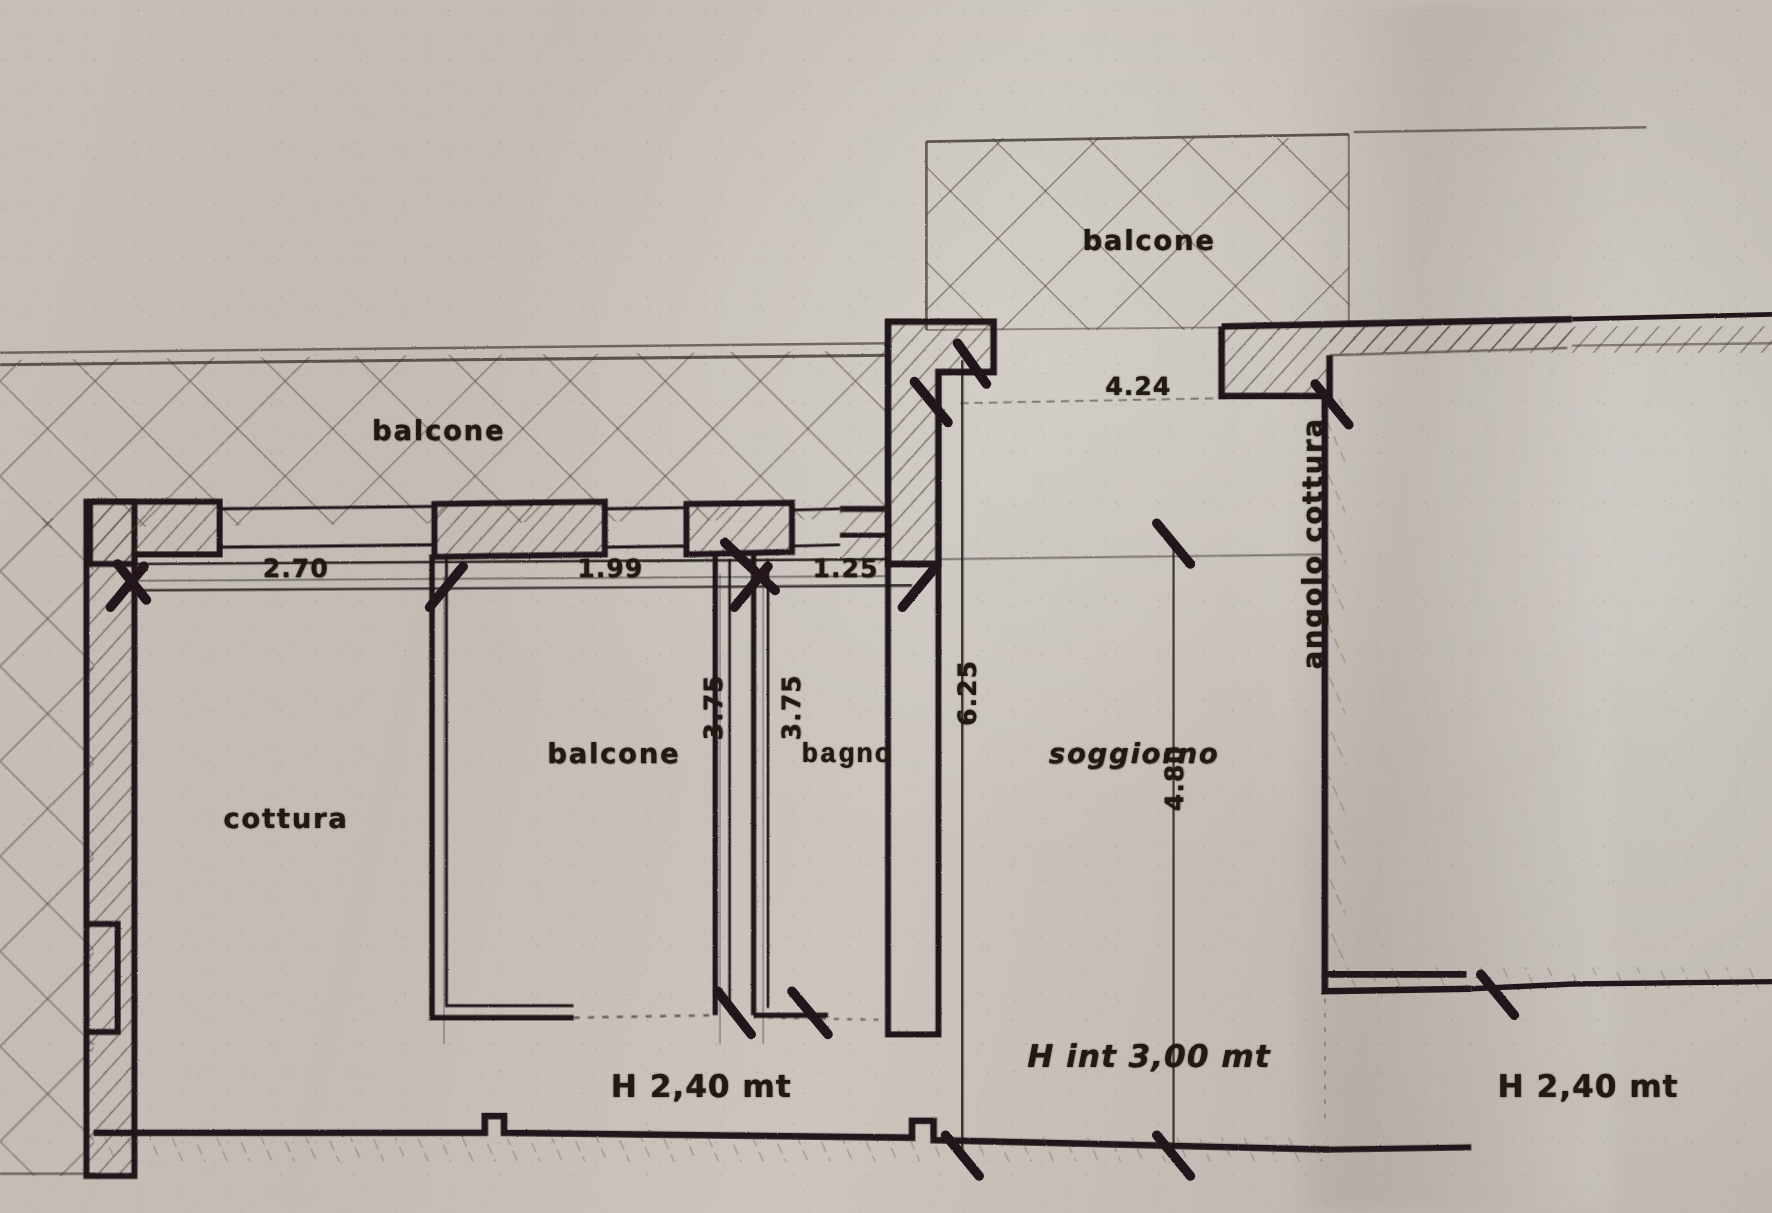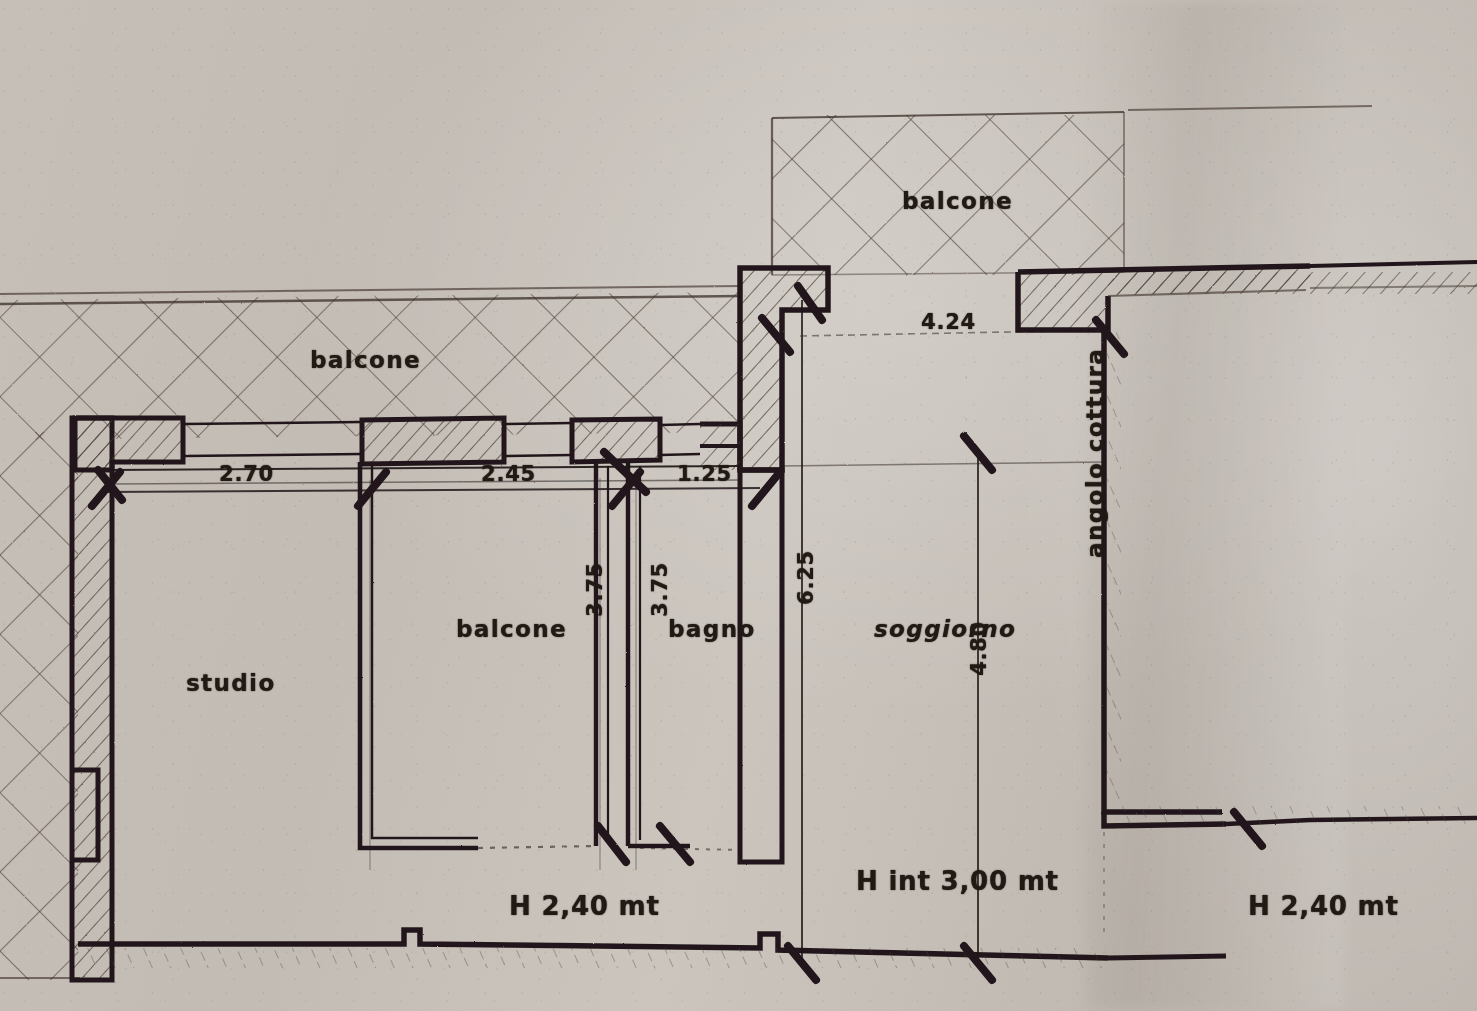"2.45" div.lbl { text: 2.45 -> 1.99 }
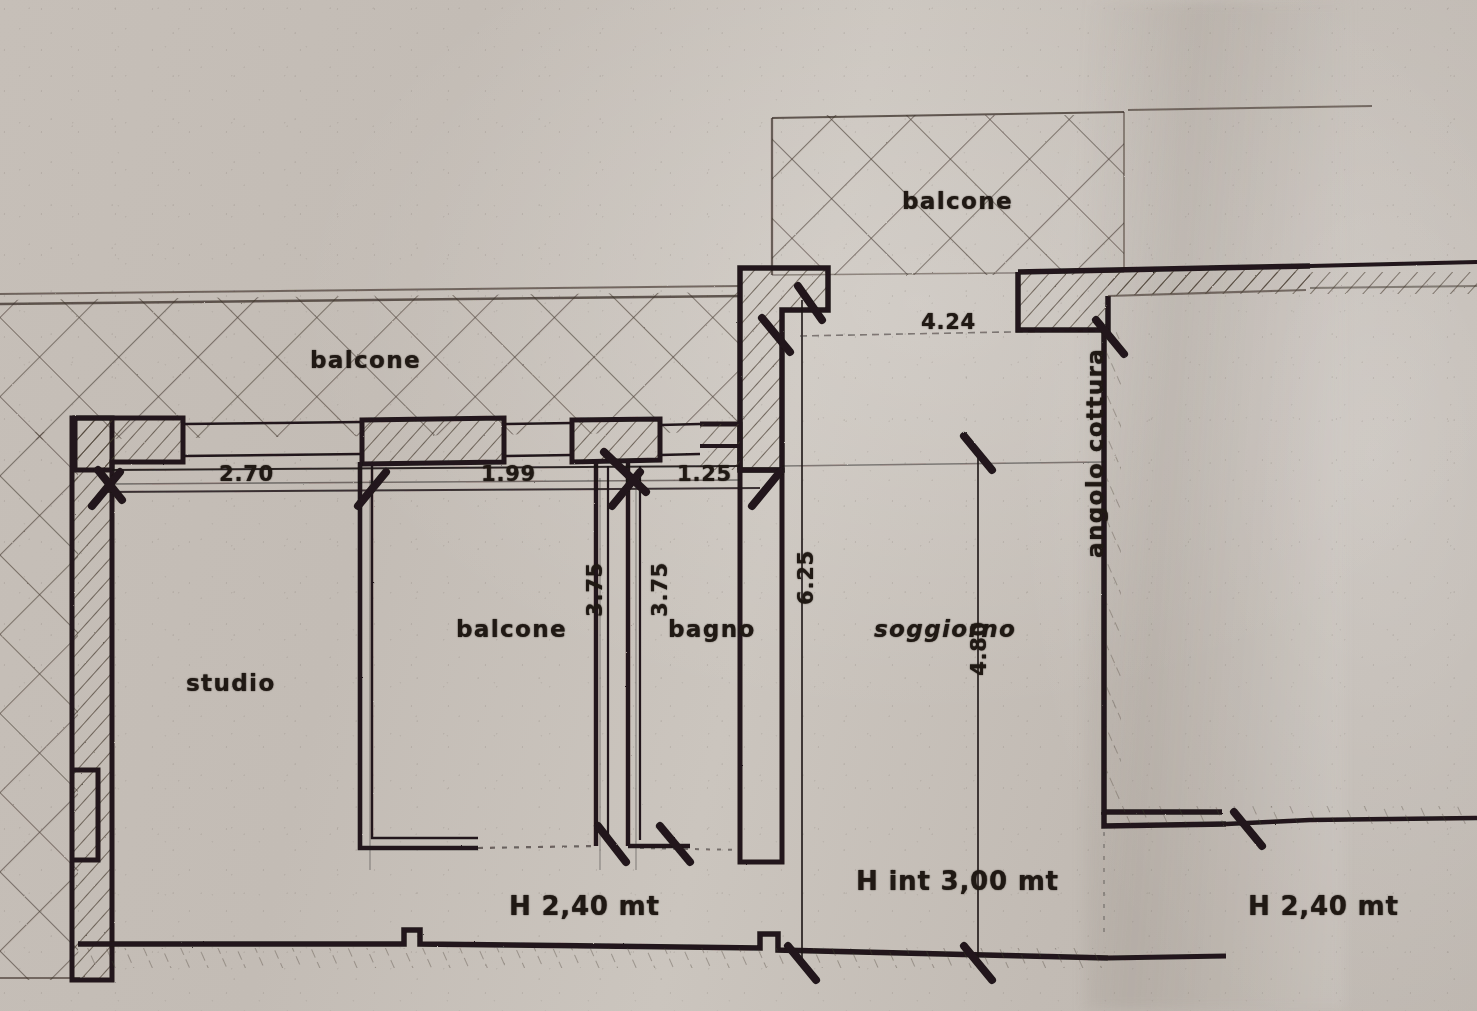"bagno" div.lbl { font-family: none -> Liberation Mono, monospace }
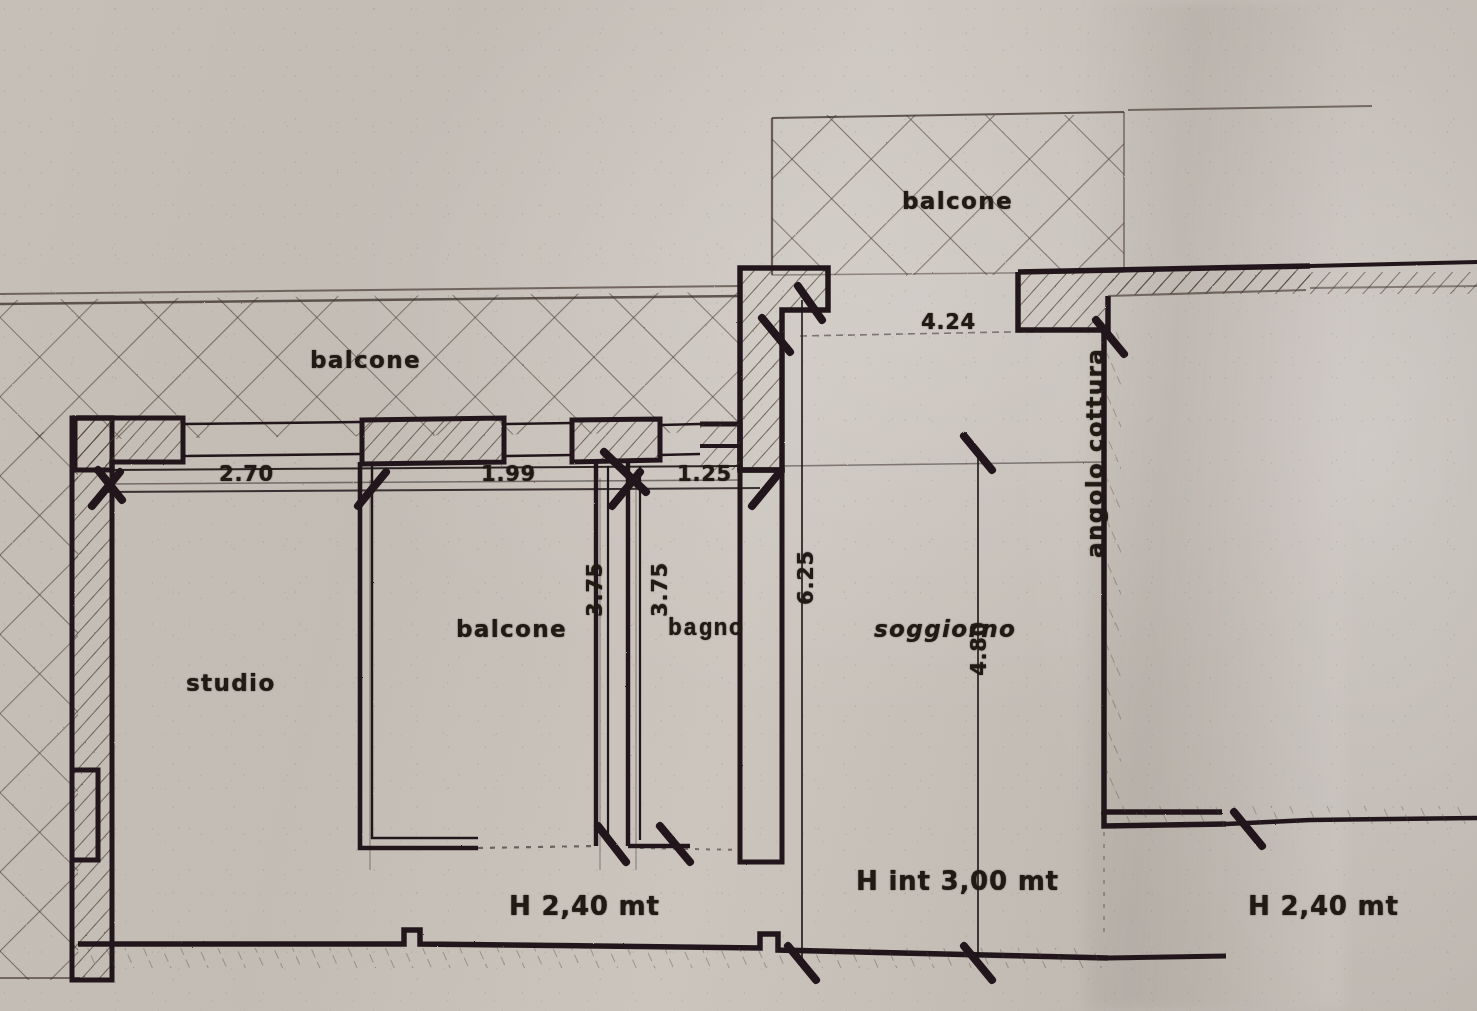"studio" div.lbl { text: studio -> cottura }
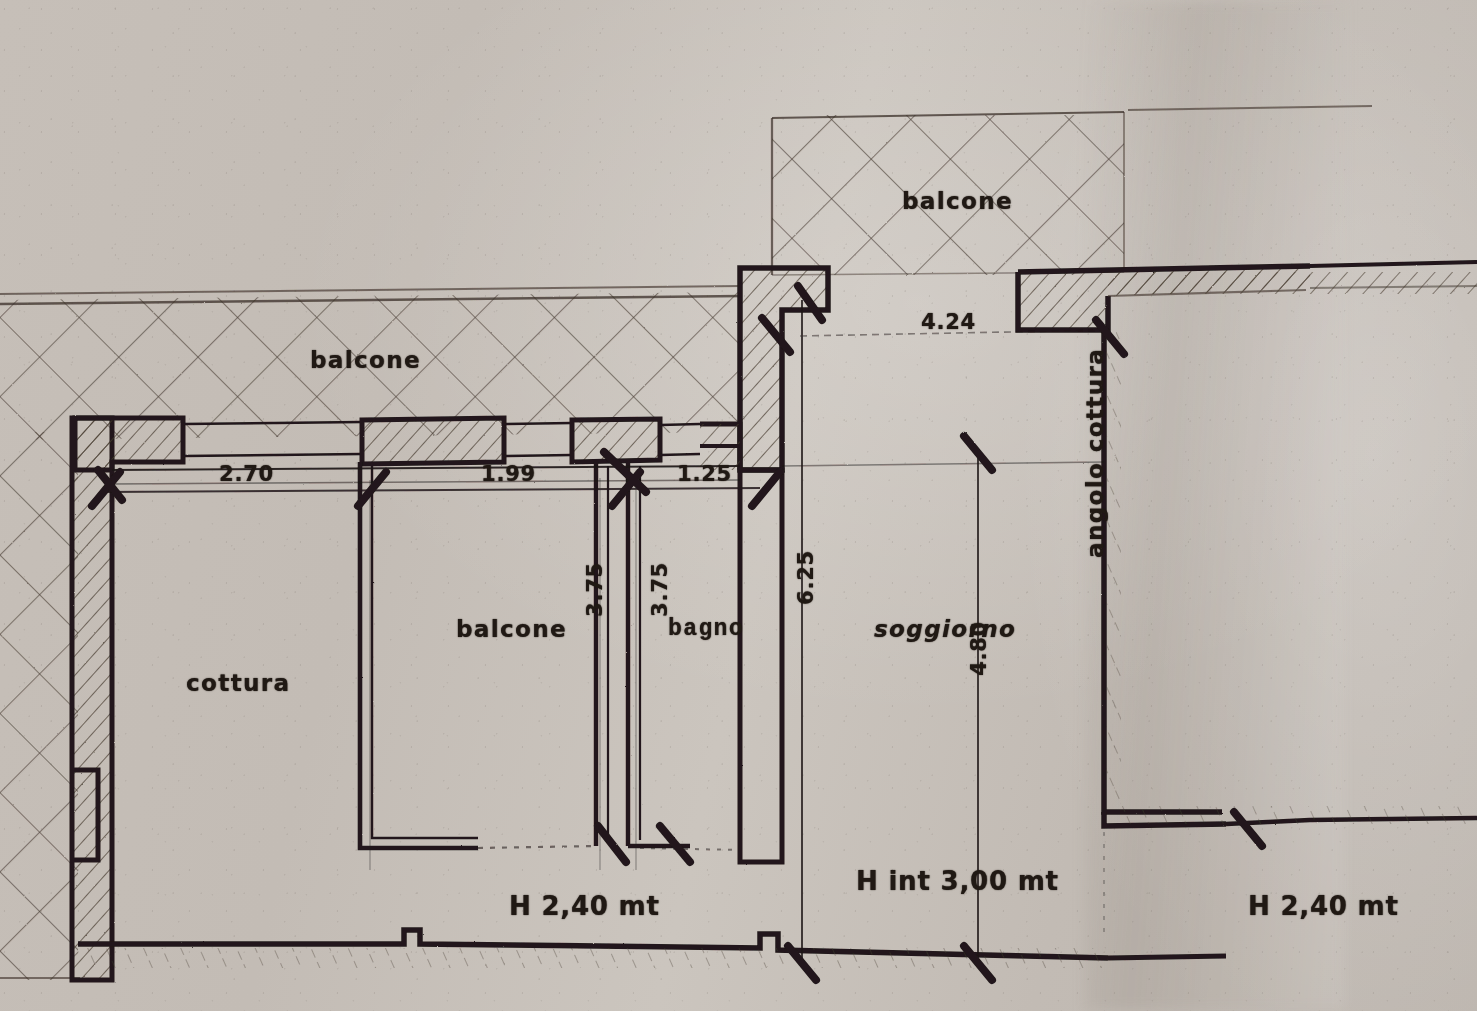"H int 3,00 mt" div.lbl { font-style: none -> italic }
